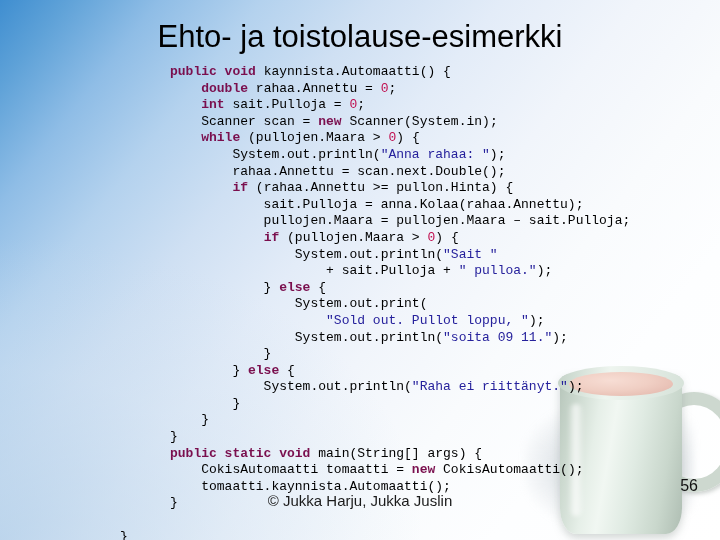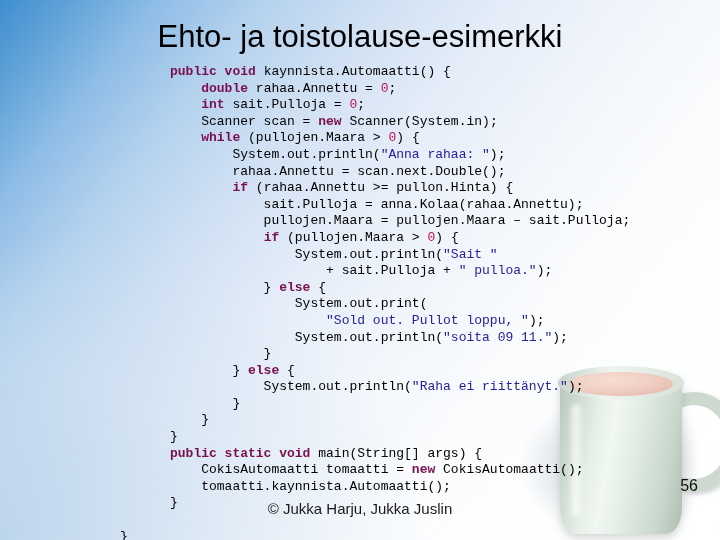"© Jukka Harju, Jukka Juslin" .footer-credit { margin-top: 8px -> none }
